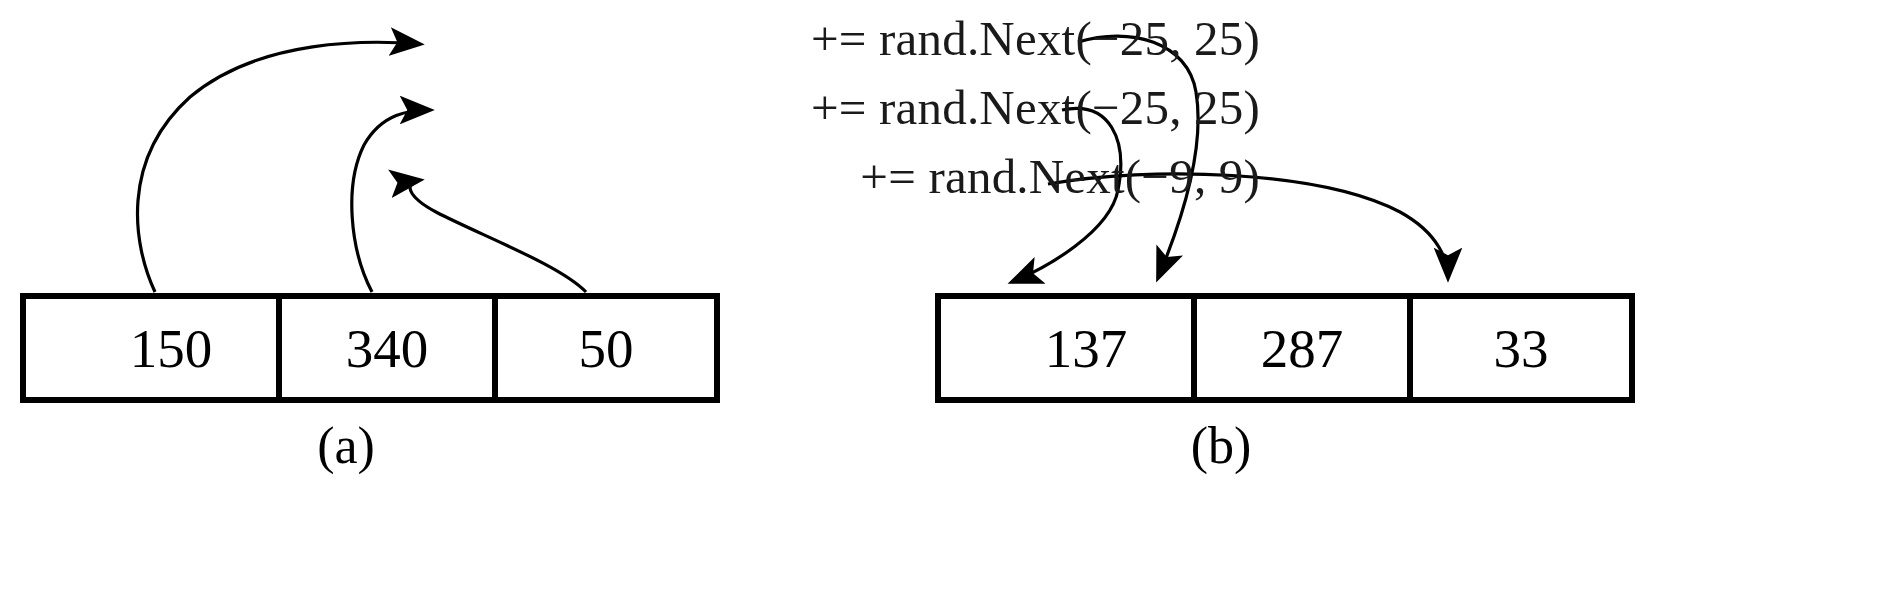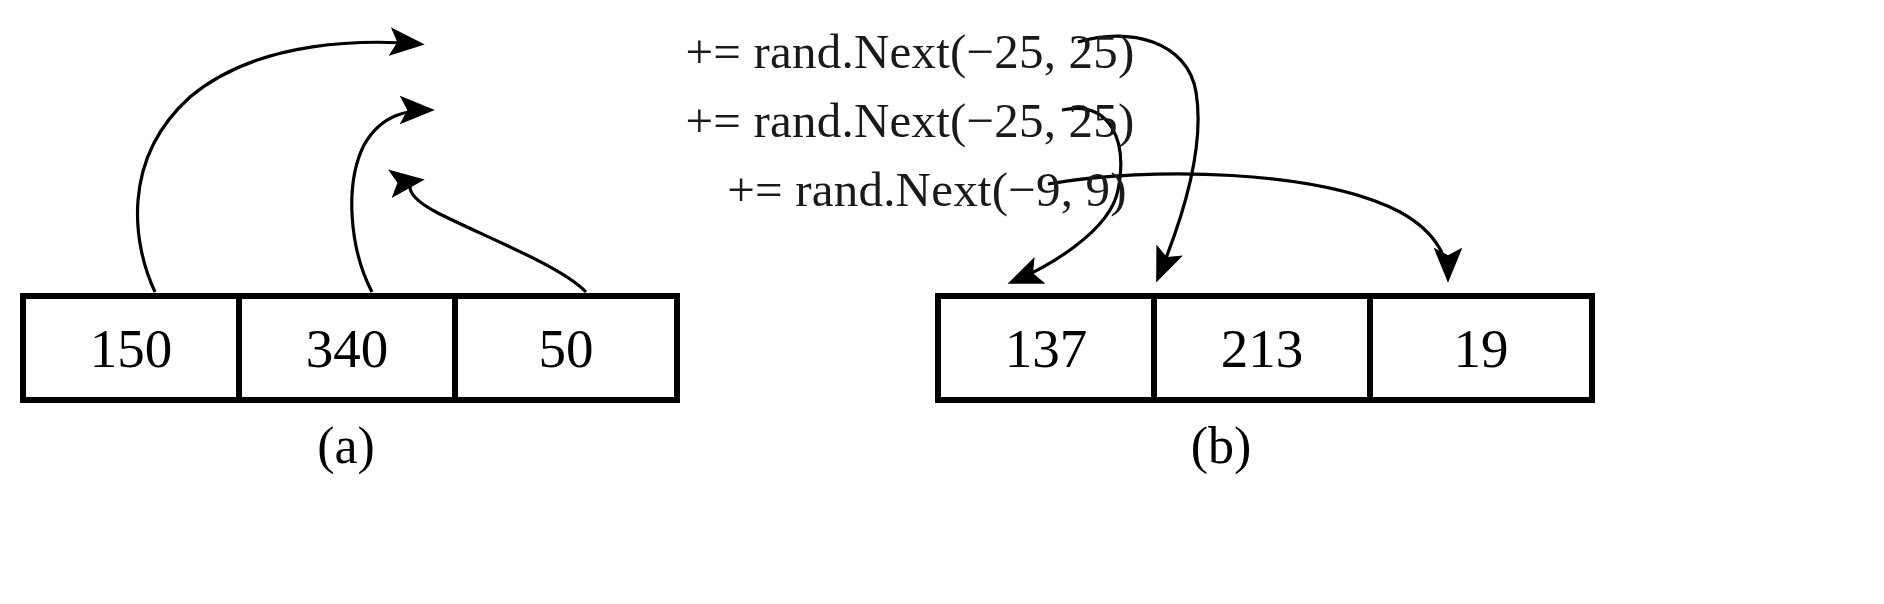"+= rand.Next(−25, 25)" .ops-list { text-align: center -> right; top: 17px -> 4px }
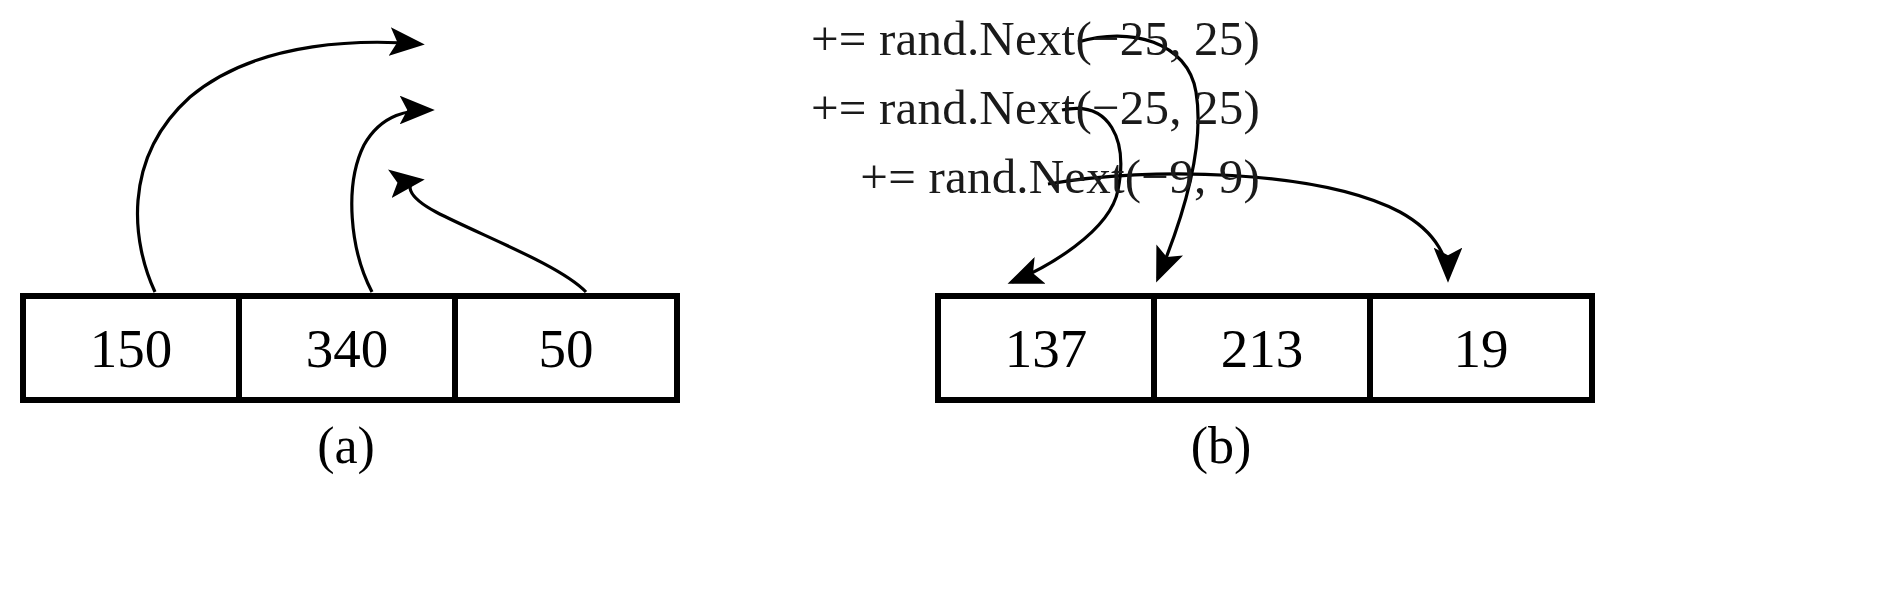"150" .array-row { padding-left: none -> 40px }
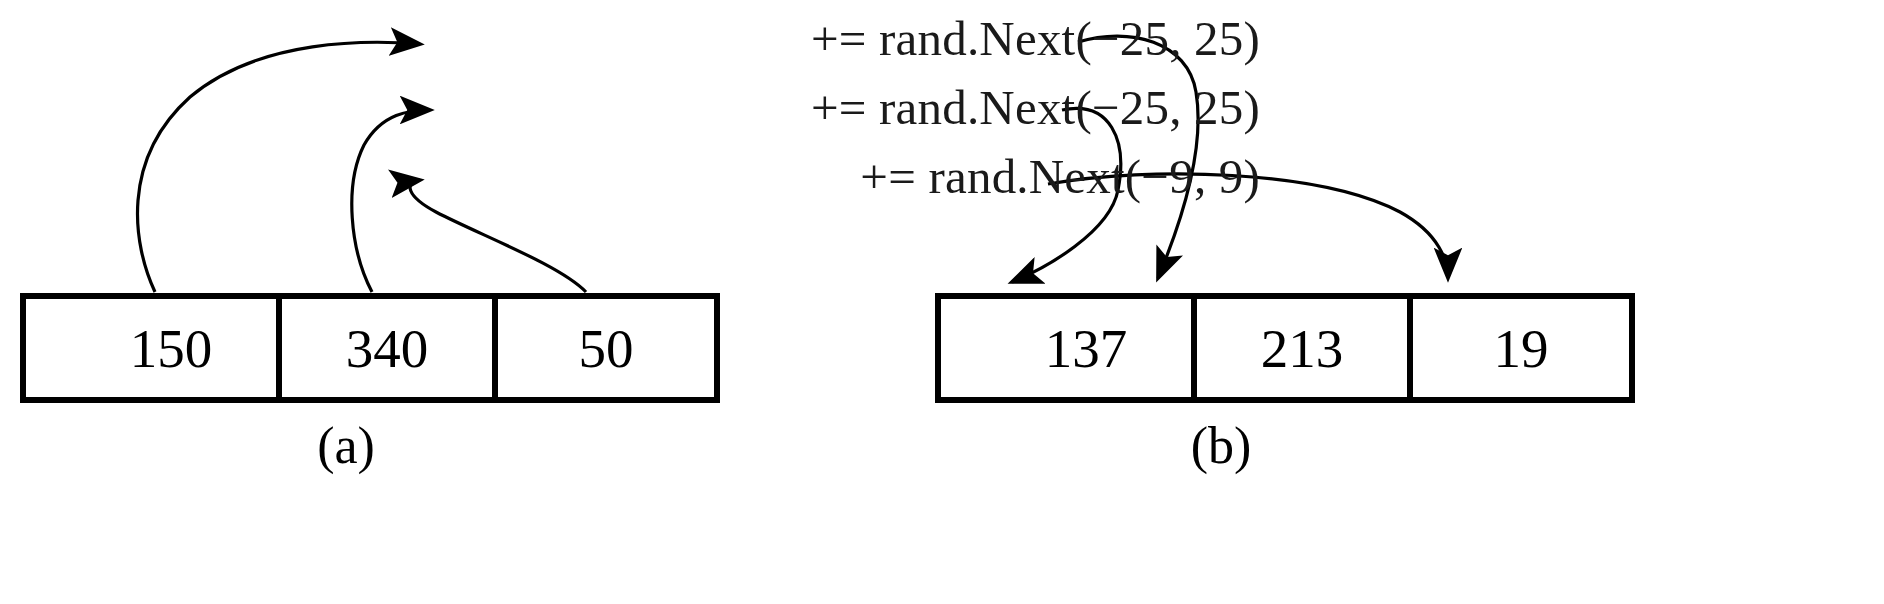"213" div.array-cell { text: 213 -> 287 }
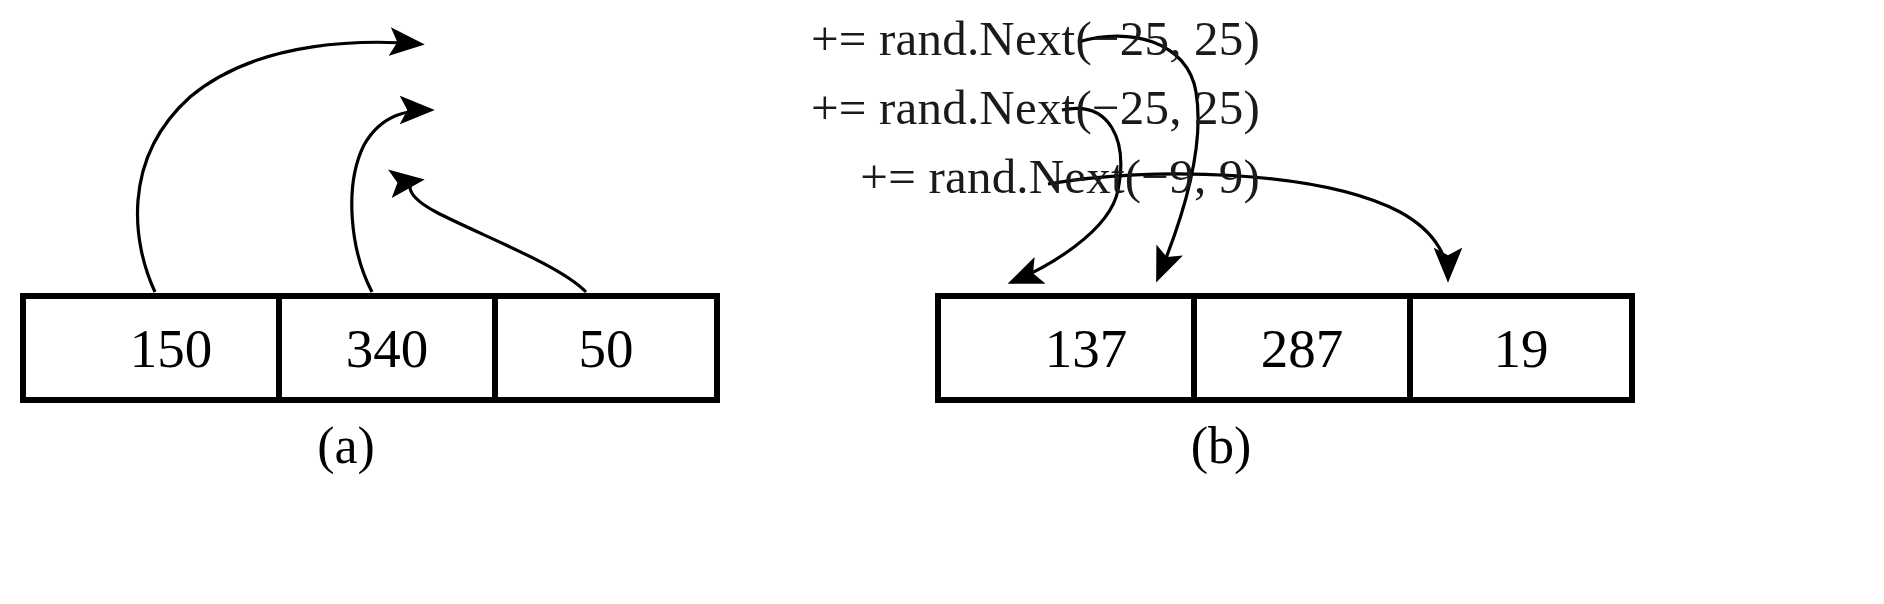"19" div.array-cell { text: 19 -> 33 }
